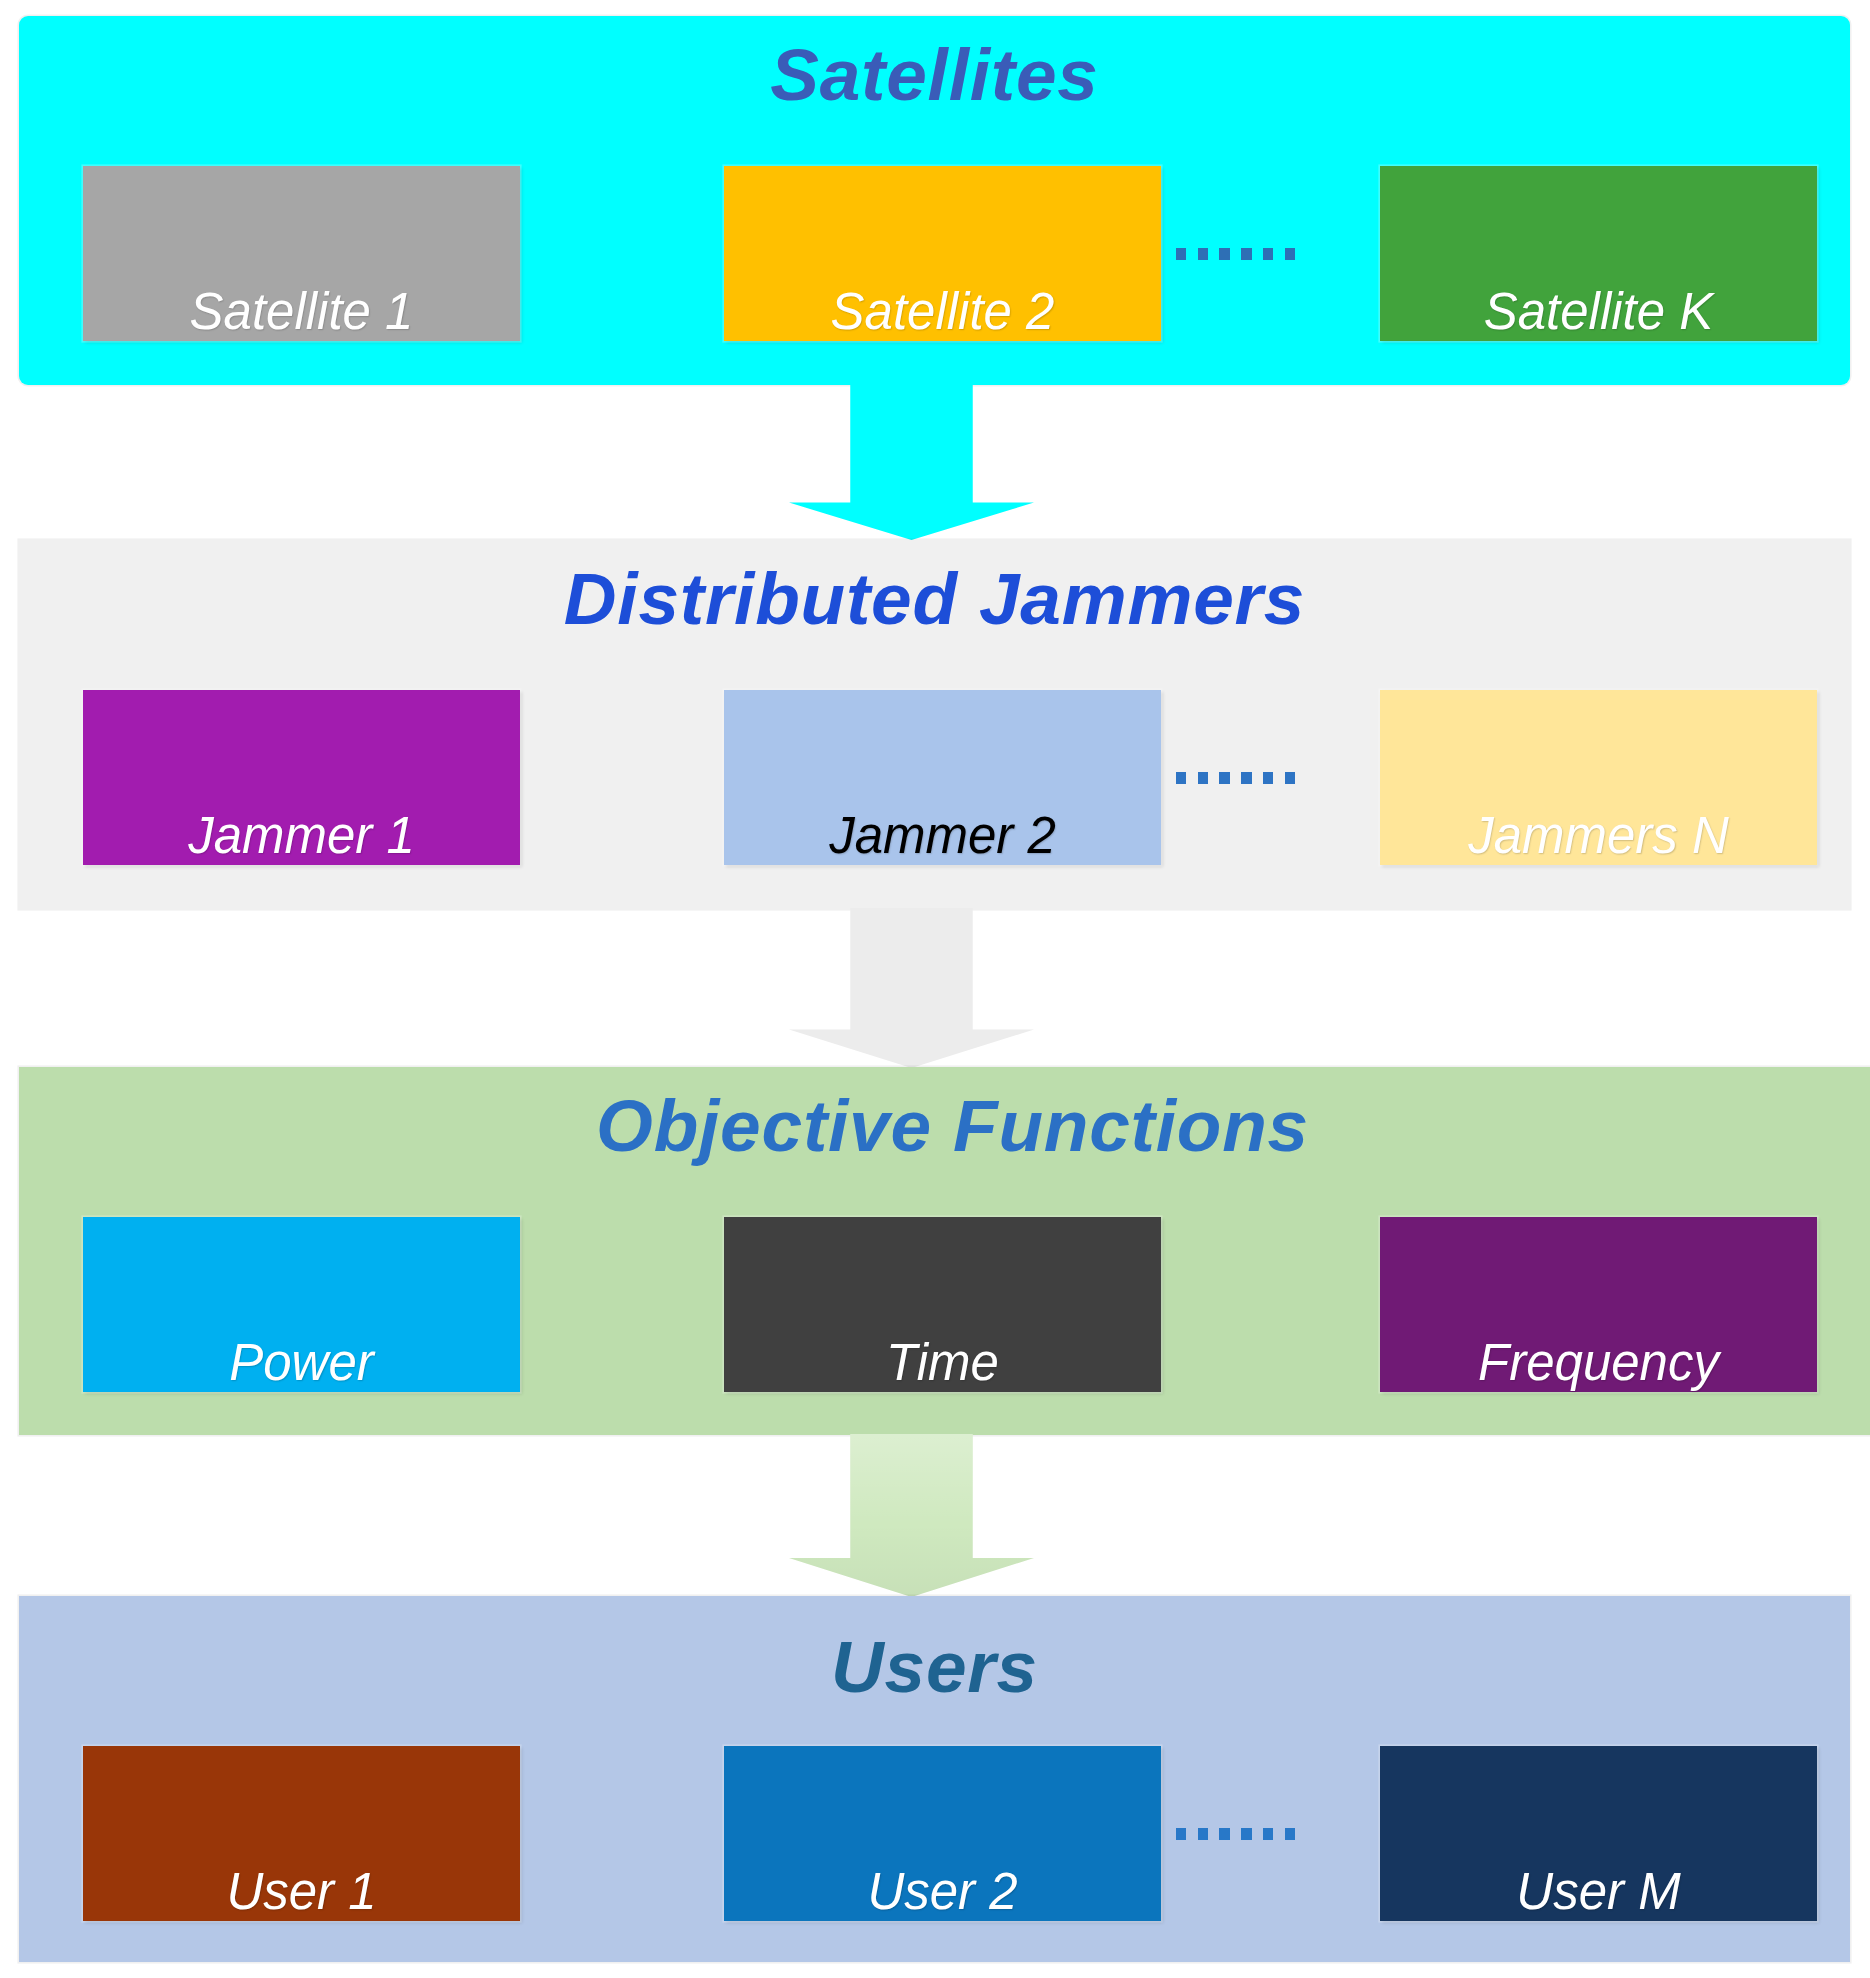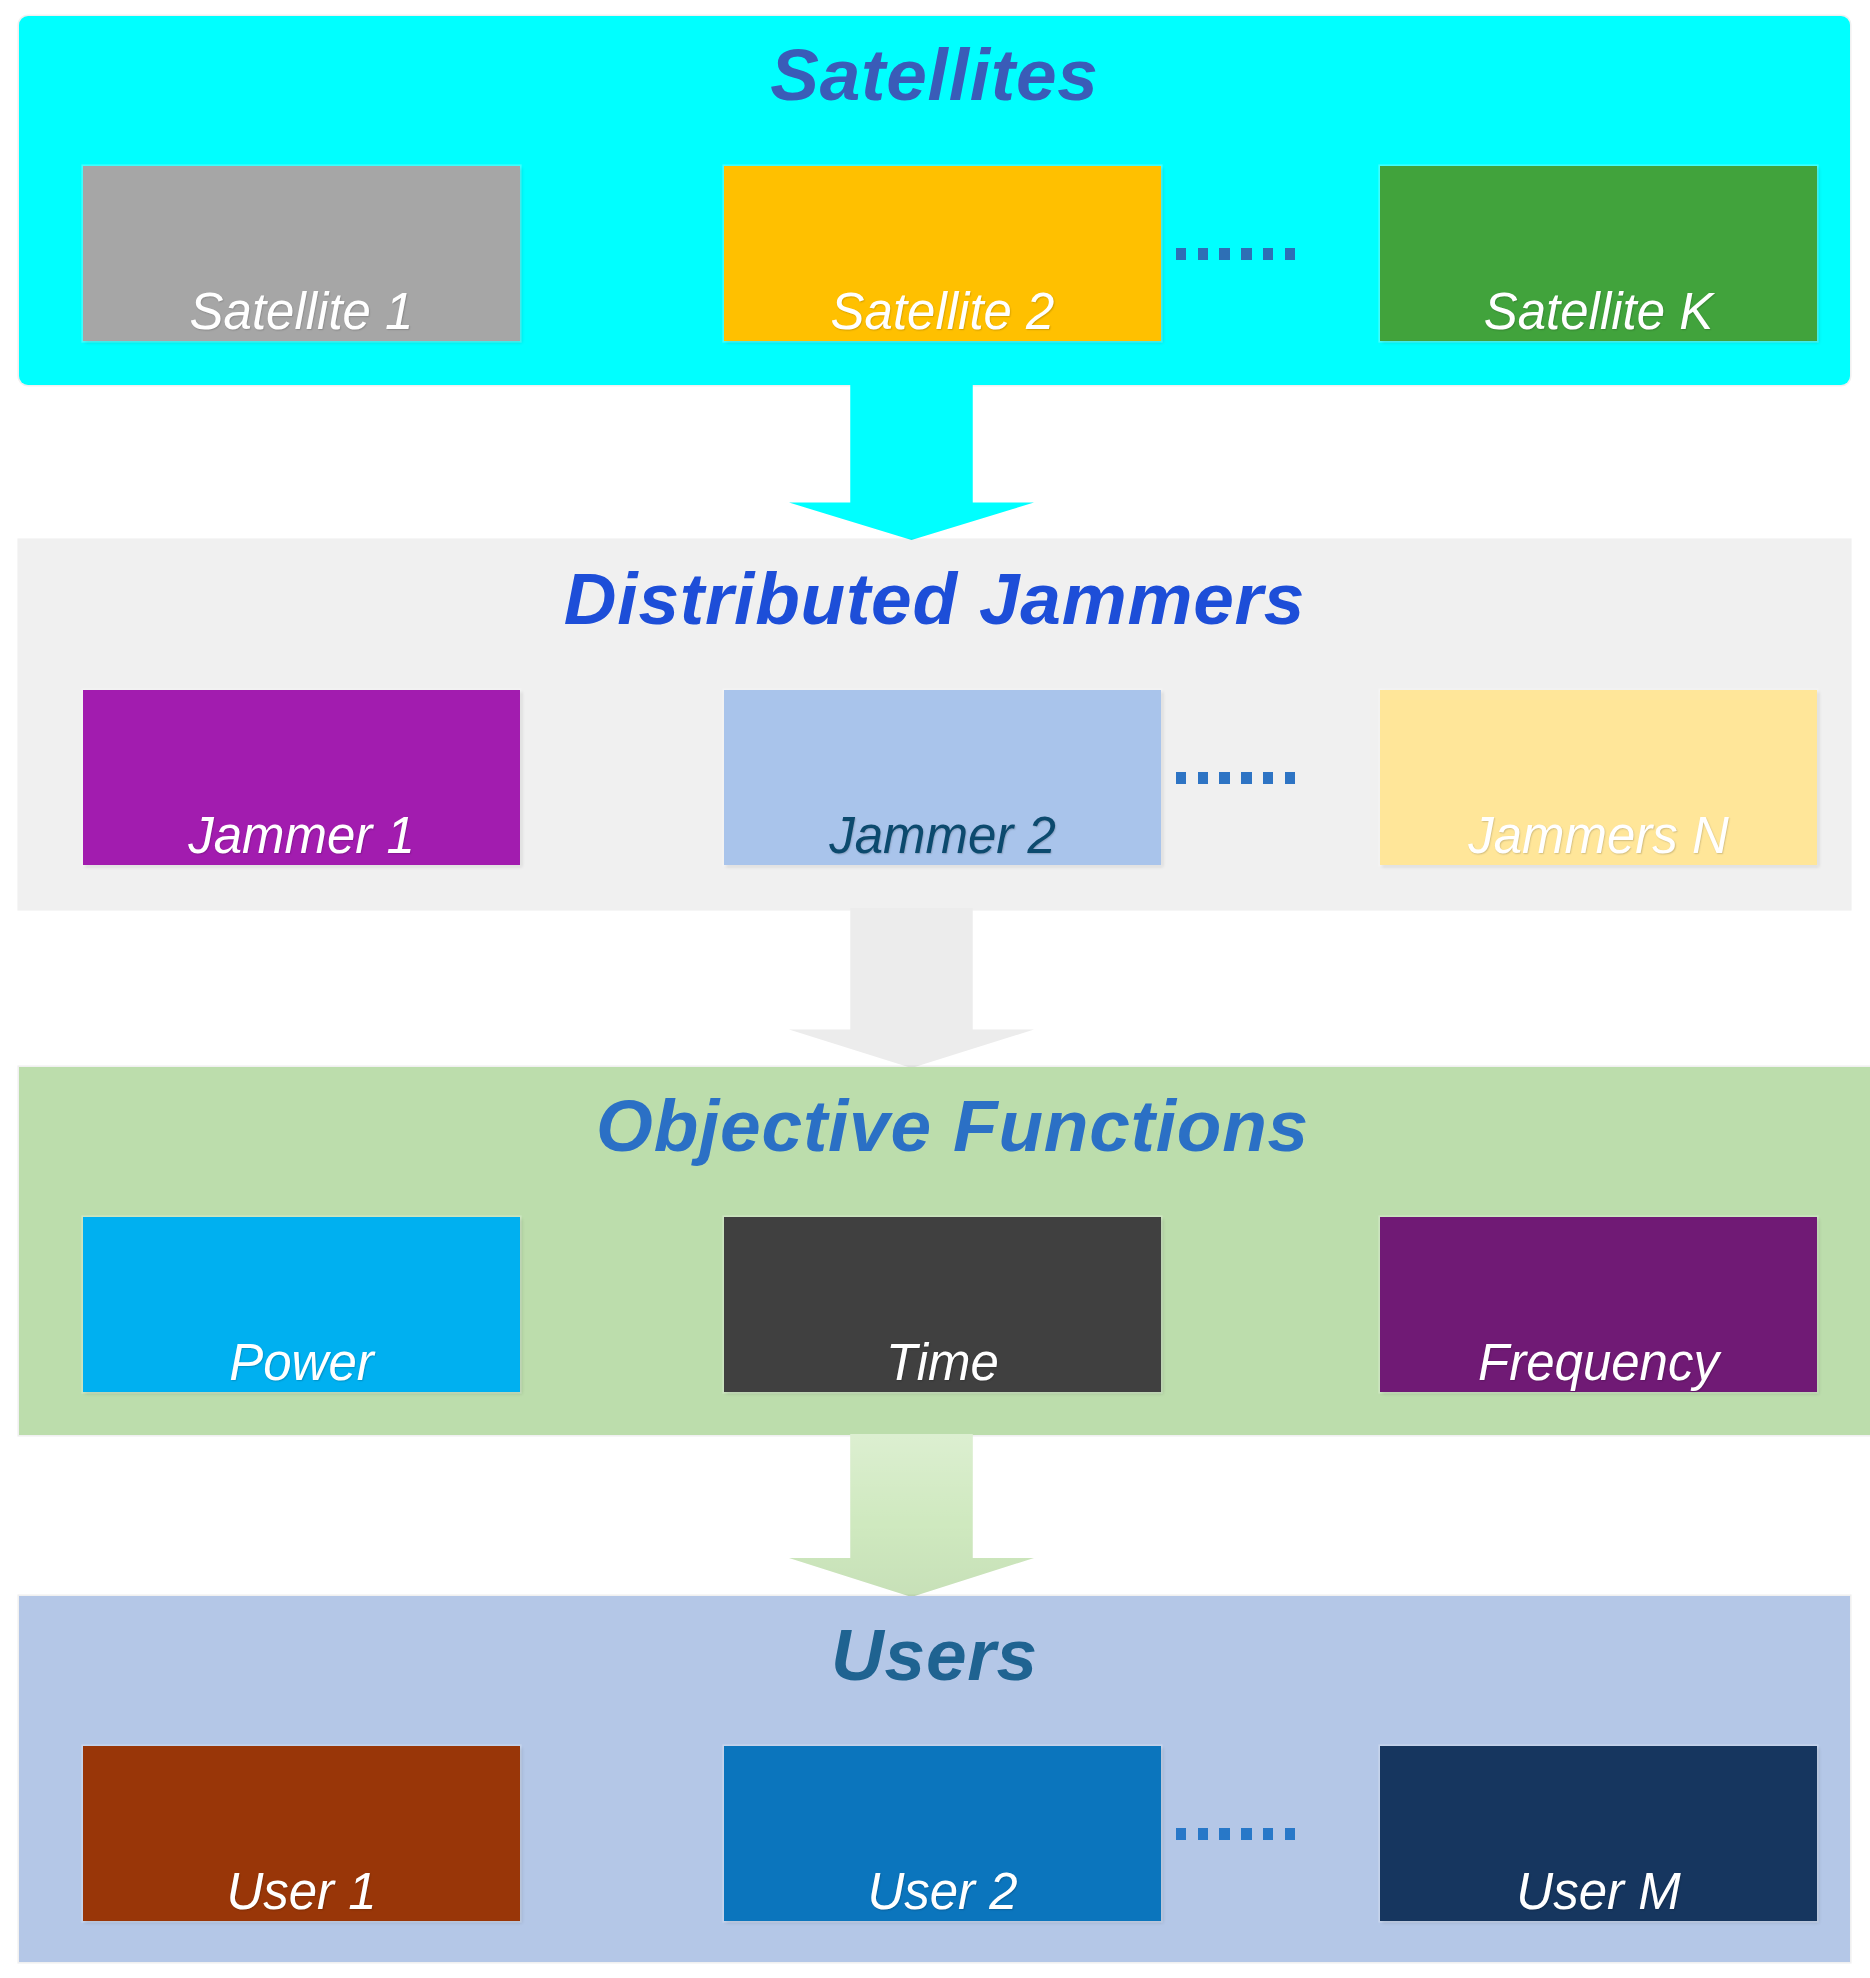"Jammer 2" div.node { color: #0c4a6e -> #000000 }
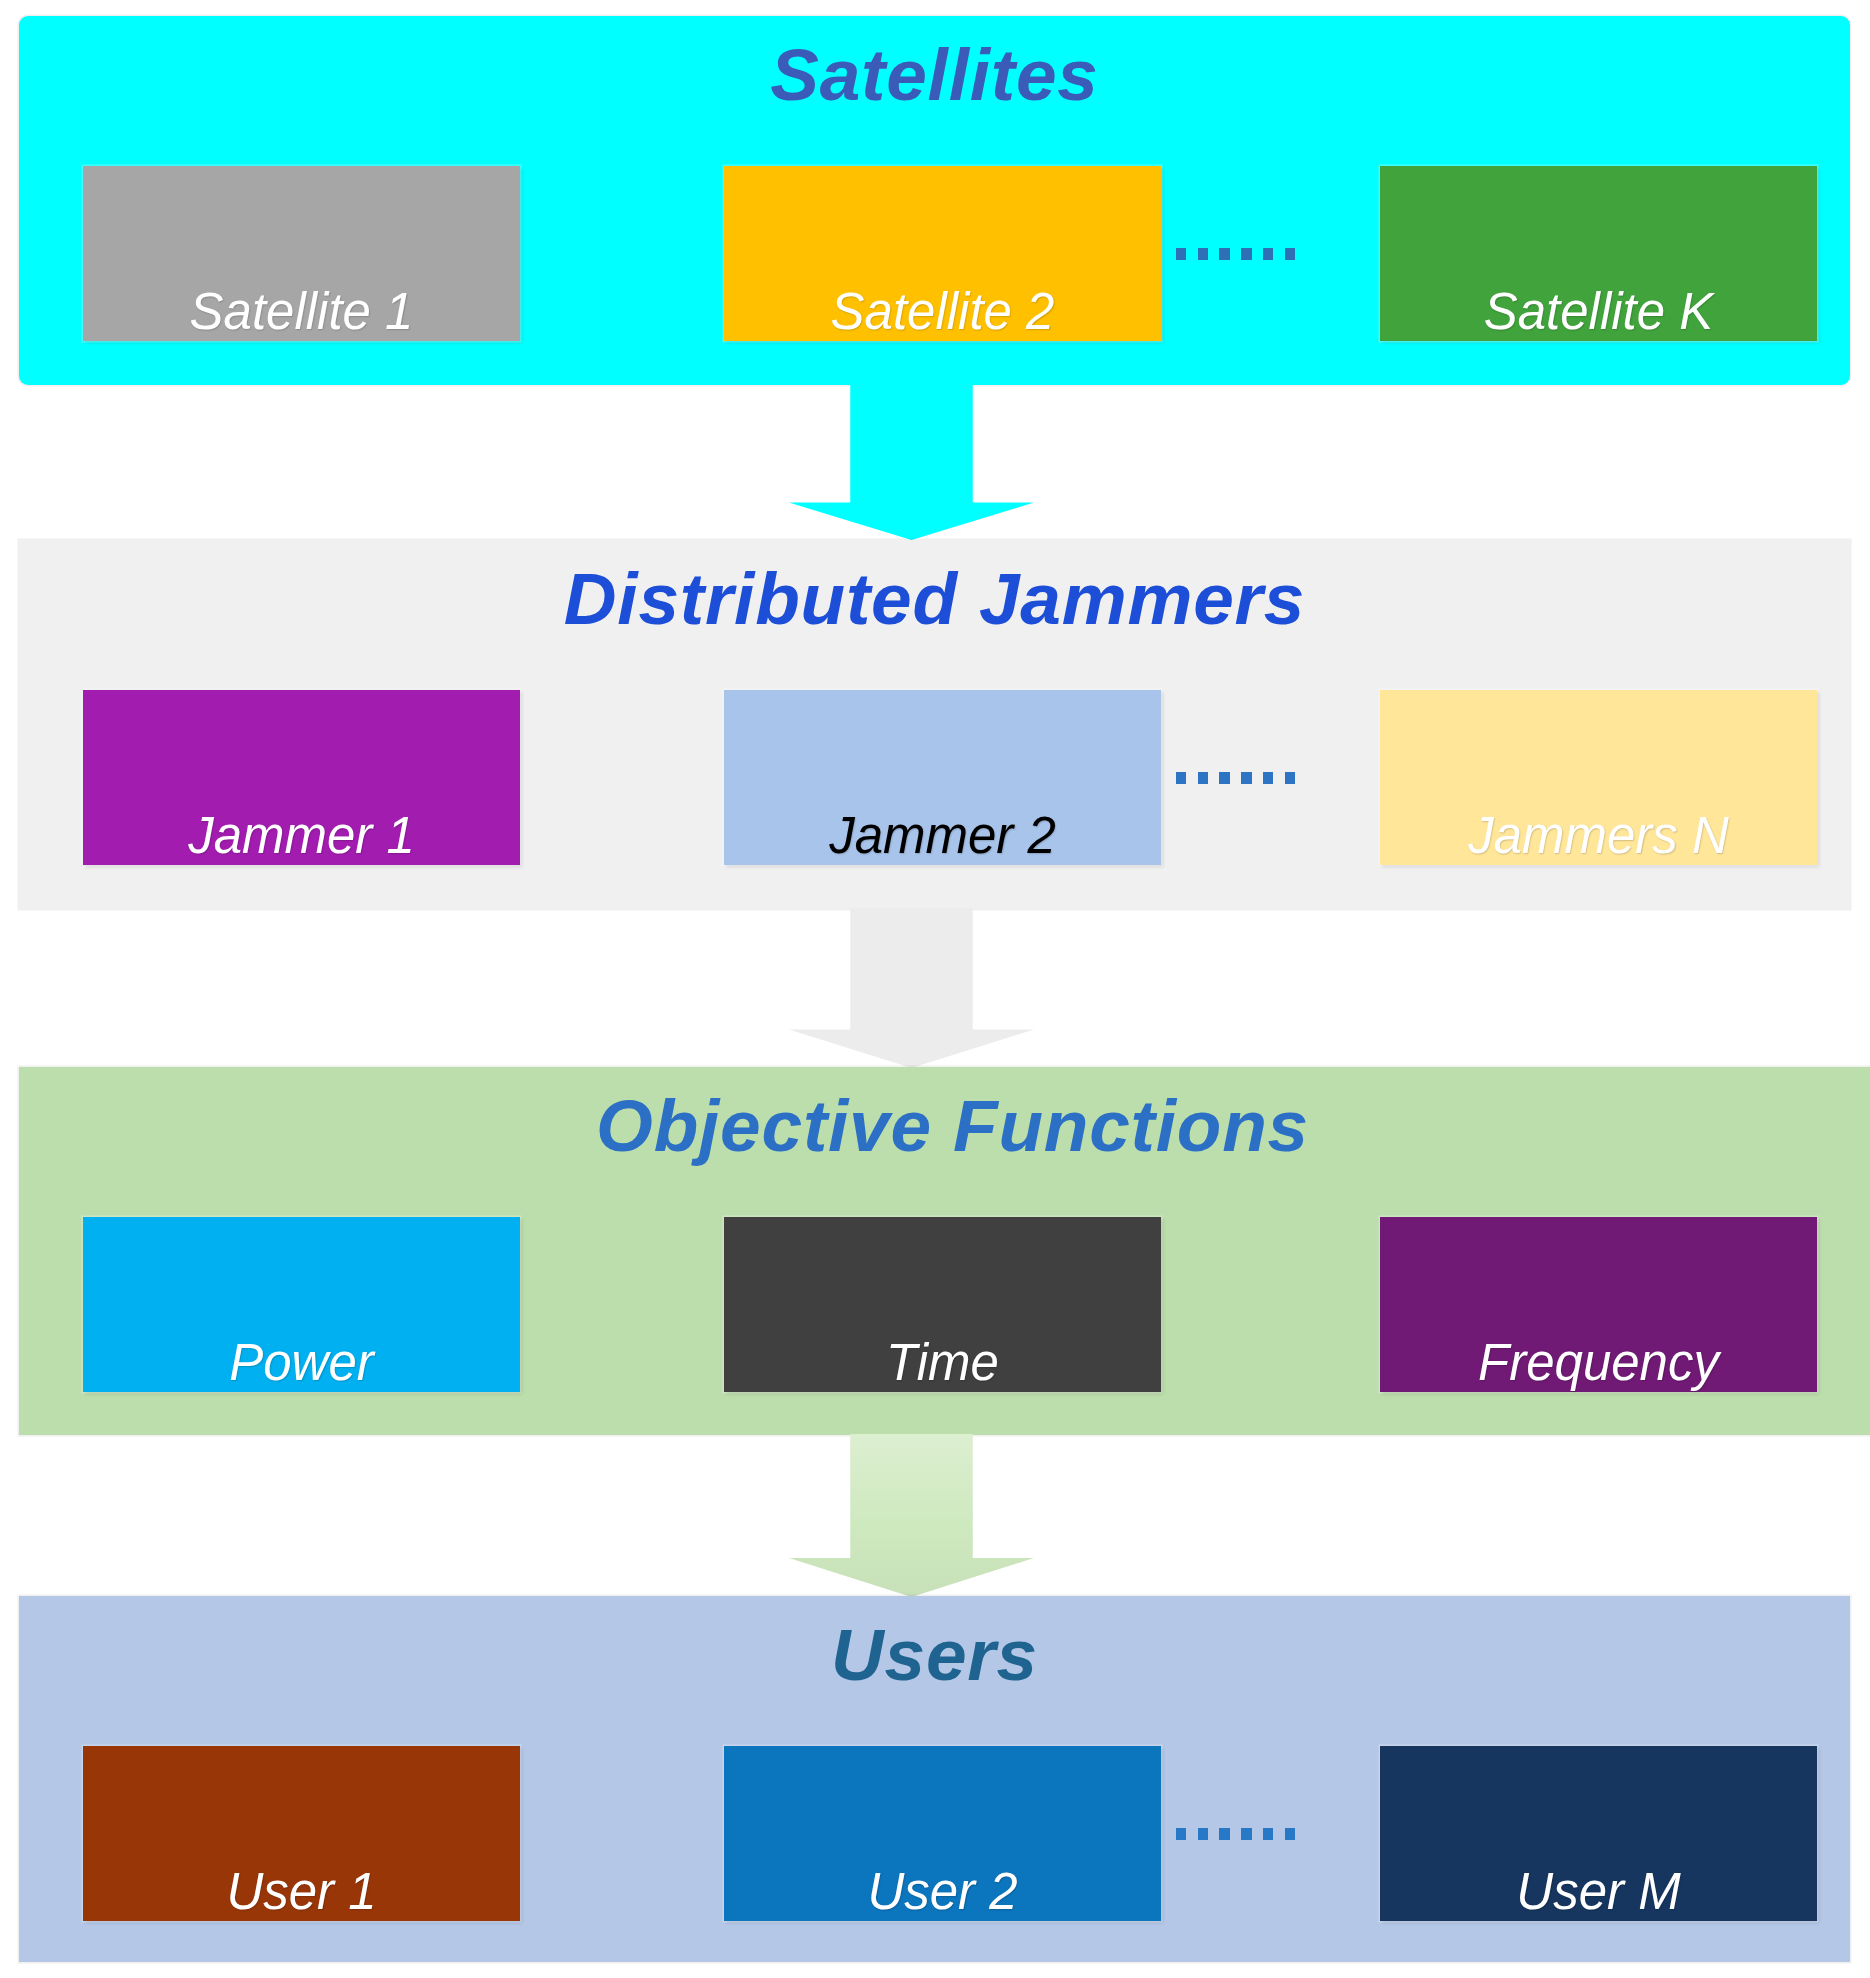"Users" h2.band-title { margin-top: none -> 12px }
